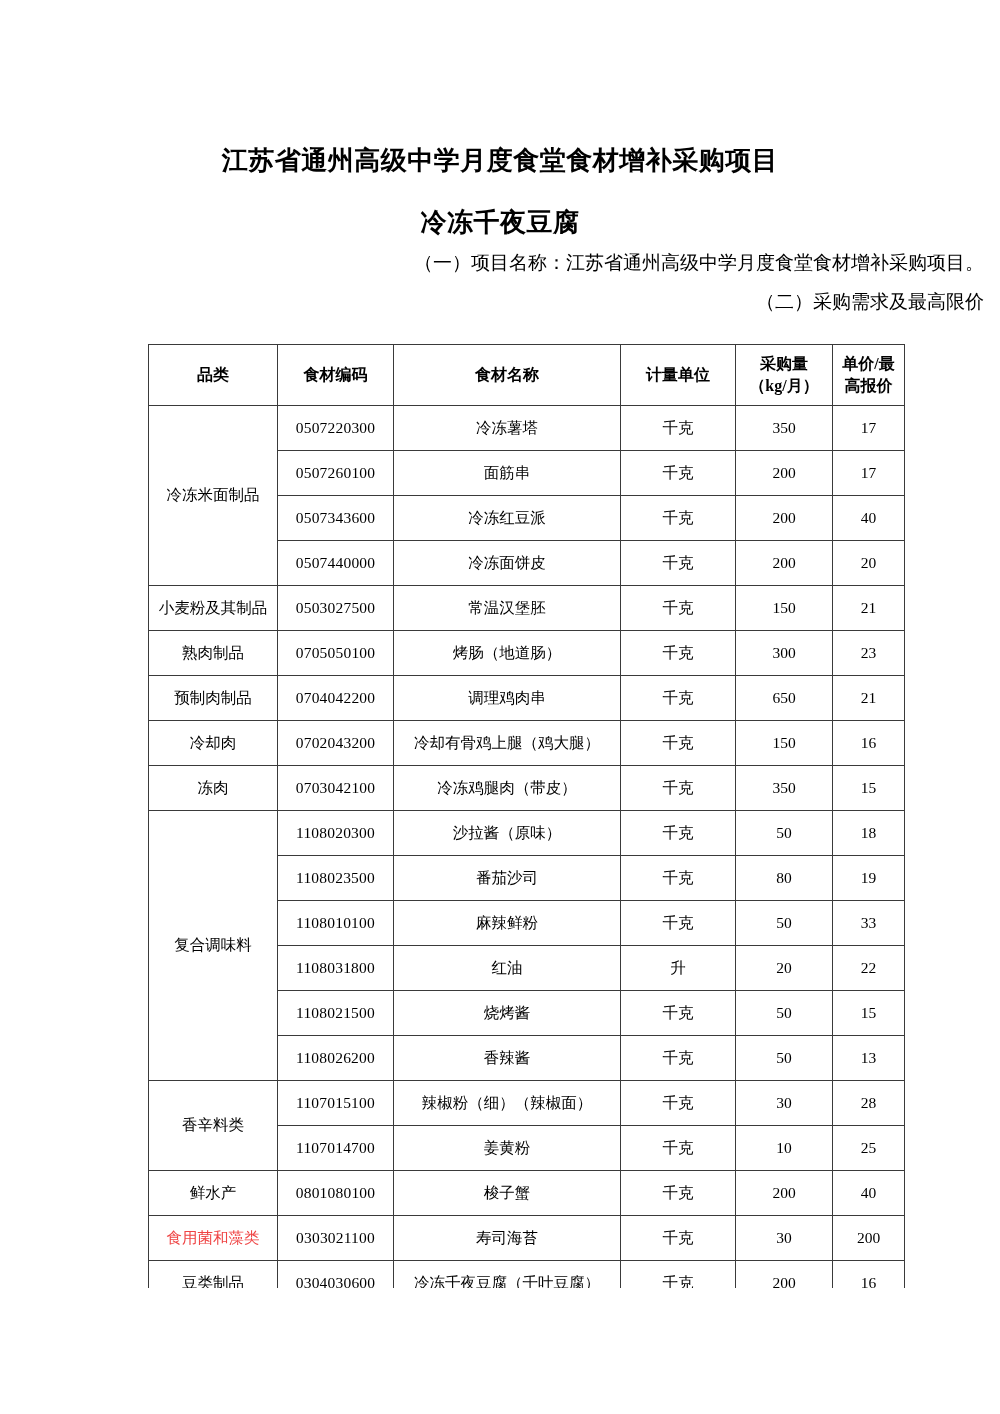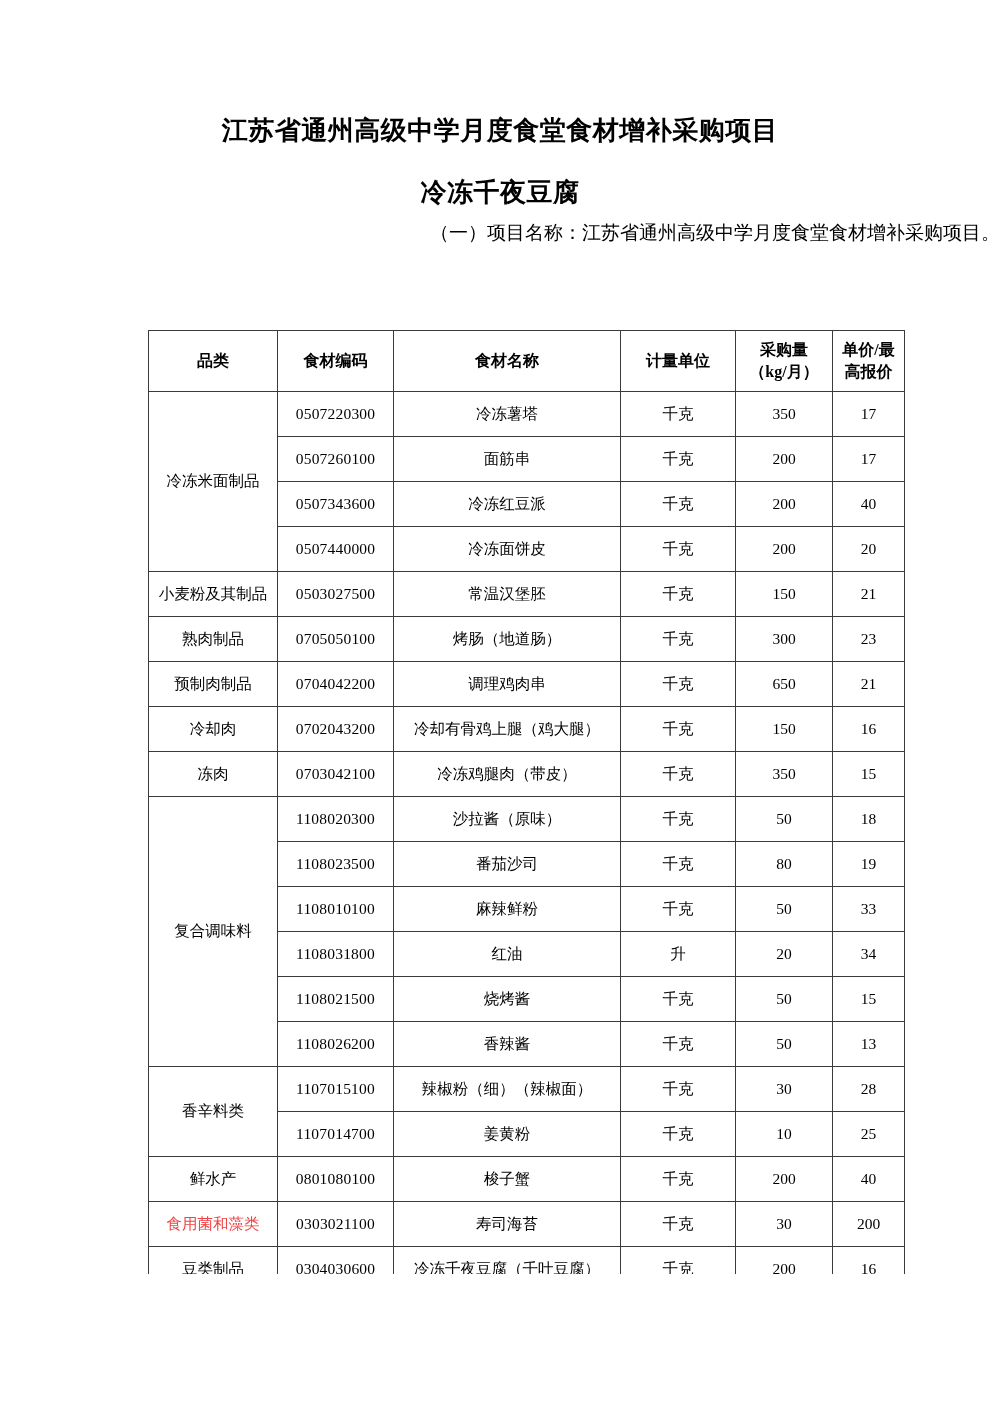"江苏省通州高级中学月度食堂食材增补采购项目" .page { margin-top: none -> 14px; padding: 0 -> 16px }
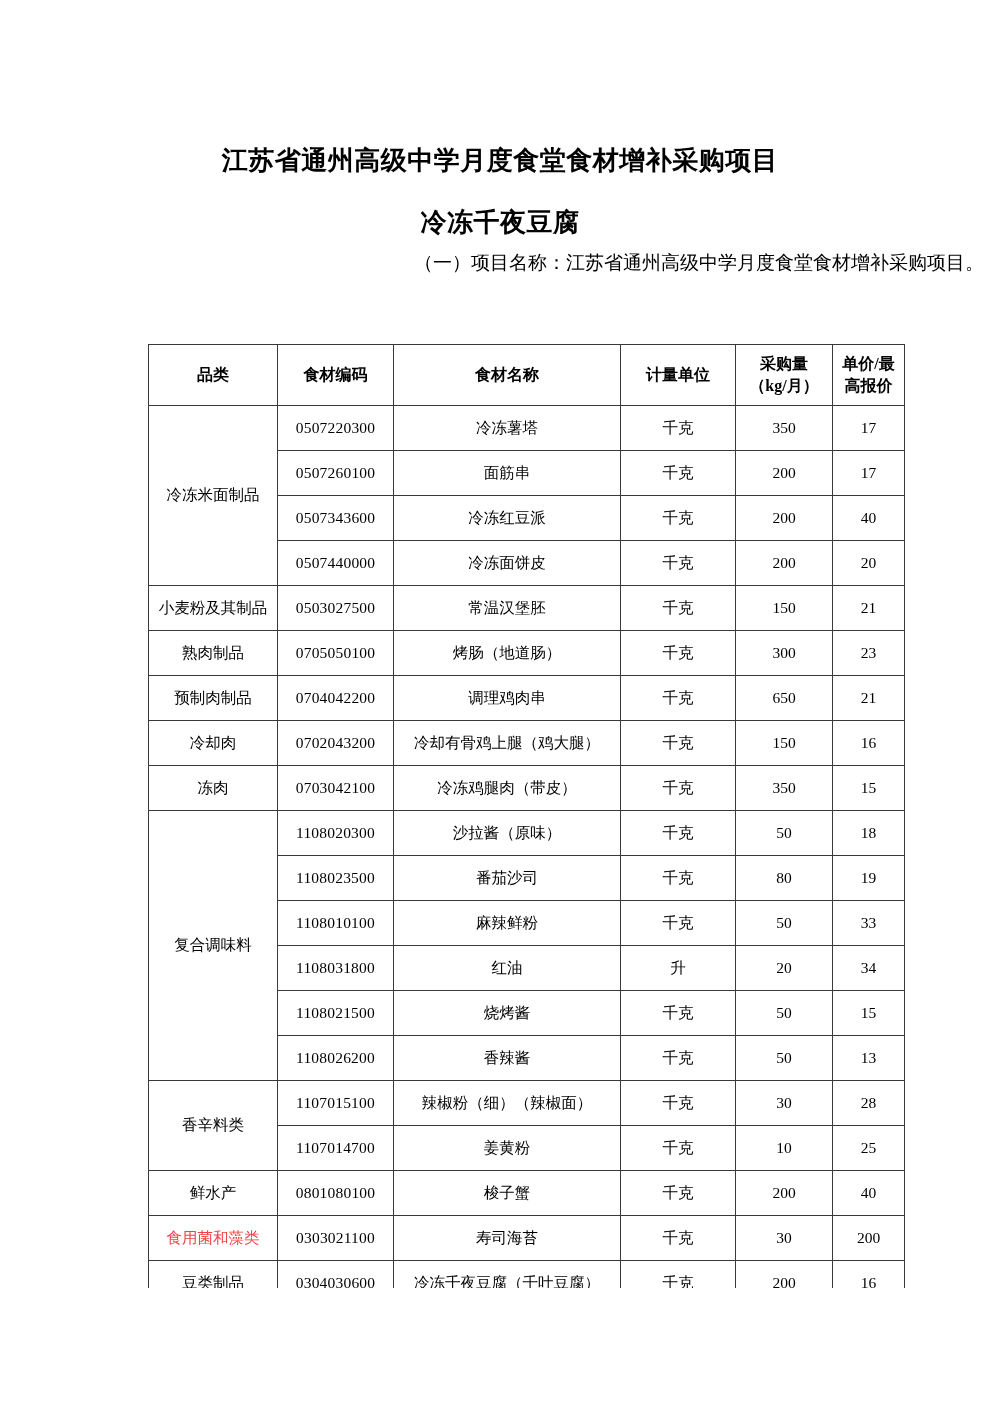"（二）采购需求及最高限价" div.sub-item { html: none -> <div>（二）采购需求及最高限价</div> }
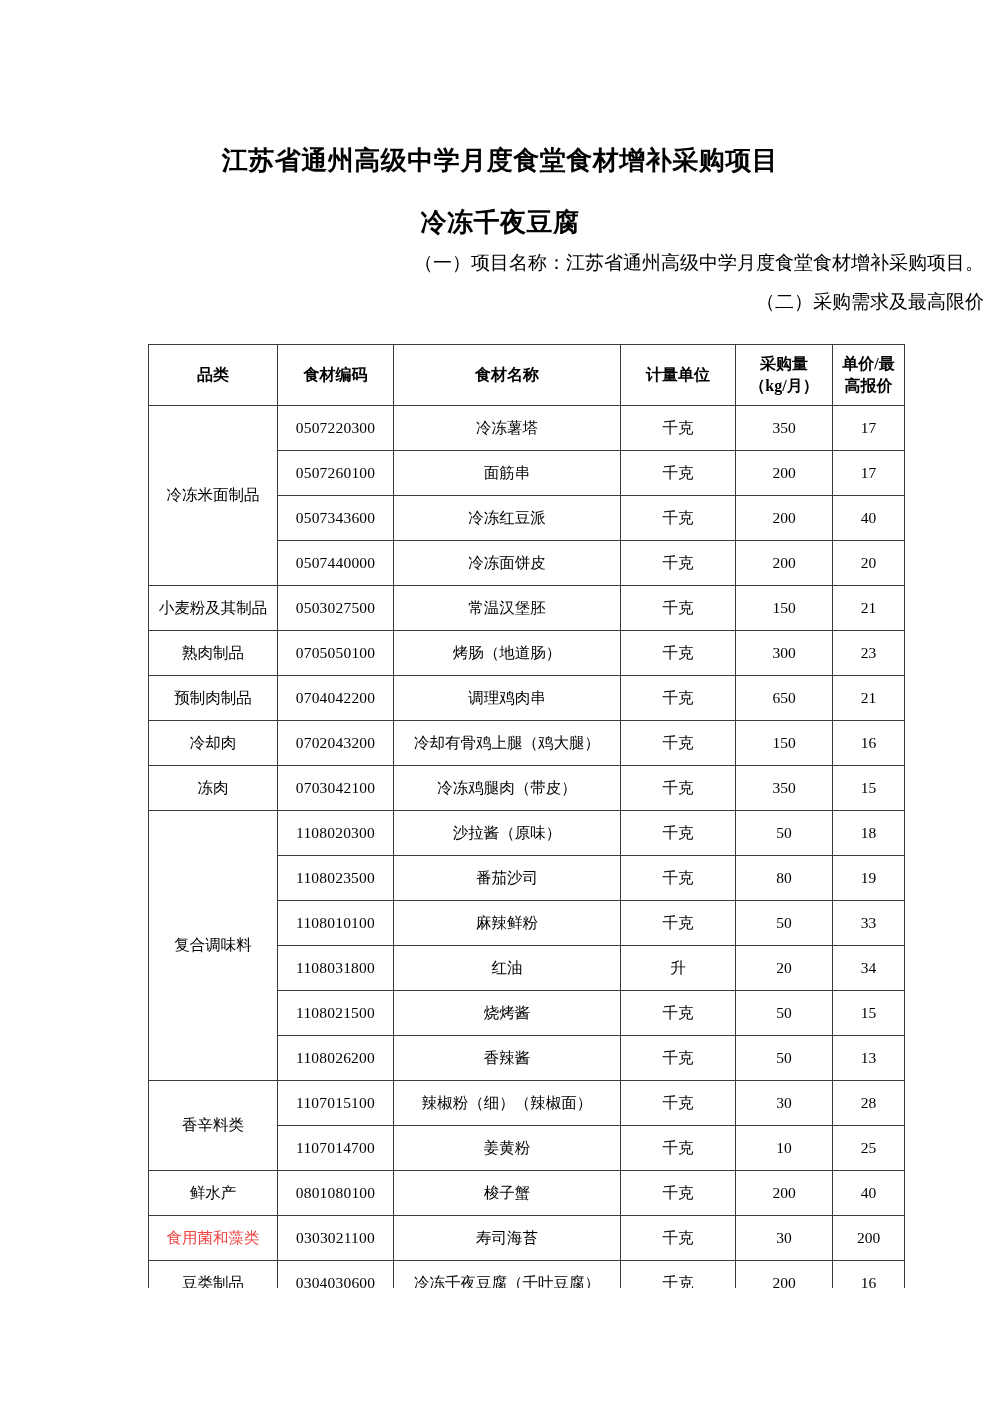"34" td { text: 34 -> 22 }
